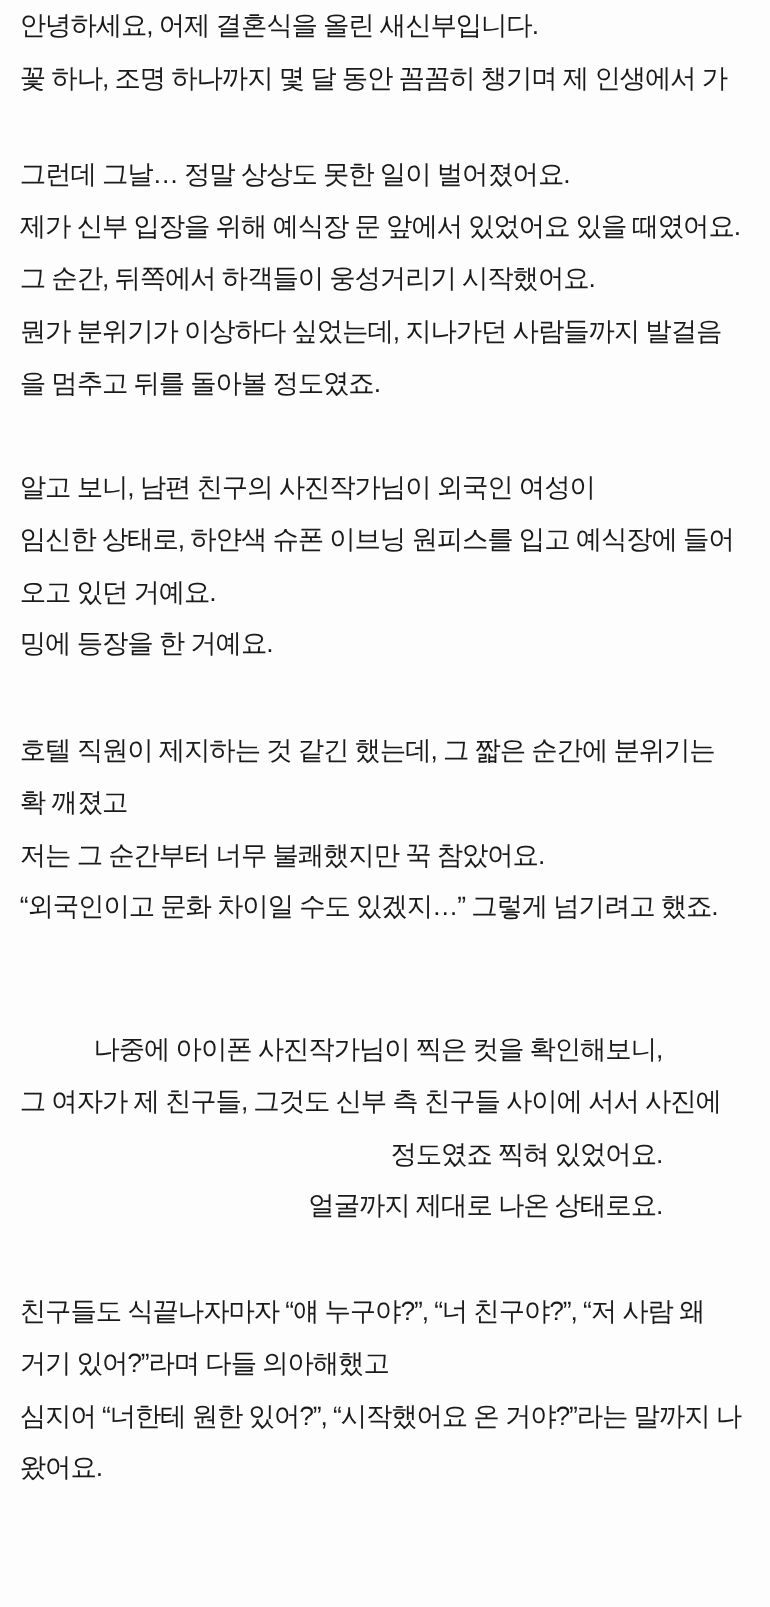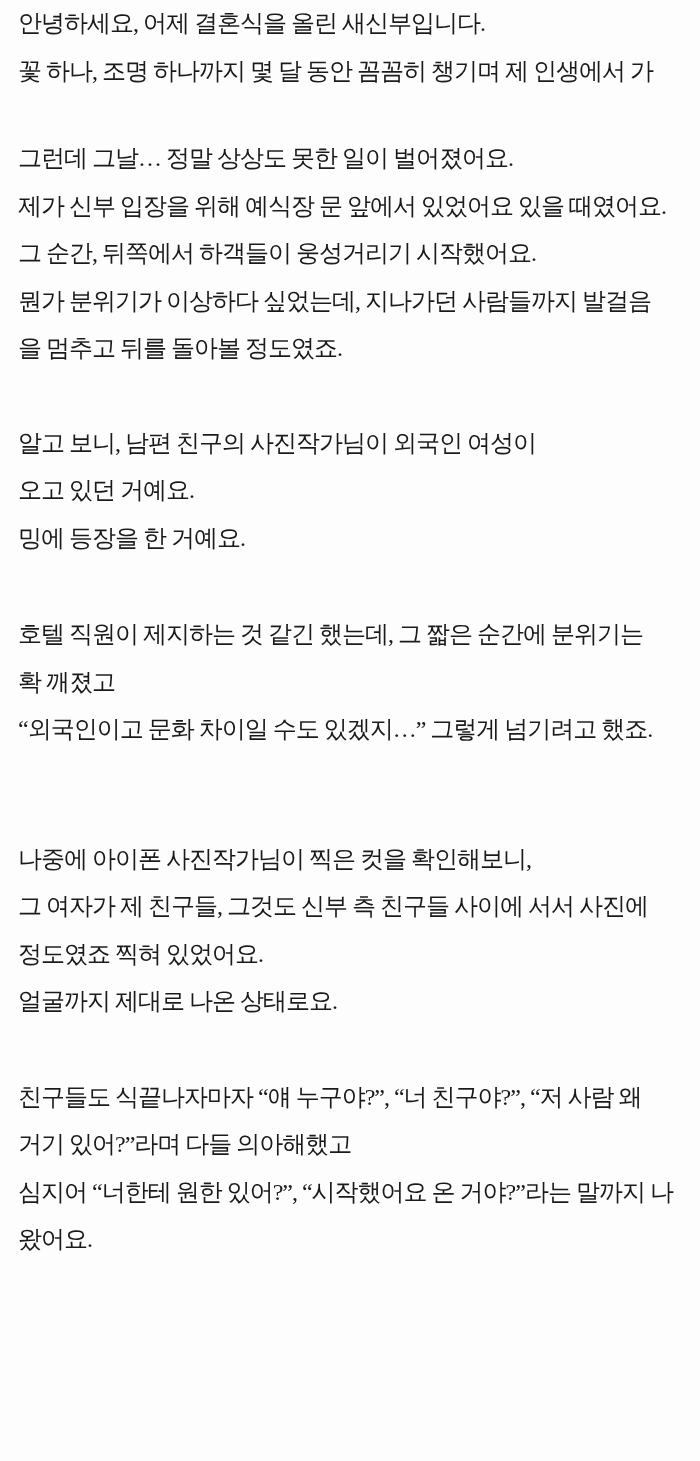"안녕하세요, 어제 결혼식을 올린 새신부입니다." .post { font-family: Liberation Serif, serif -> none }
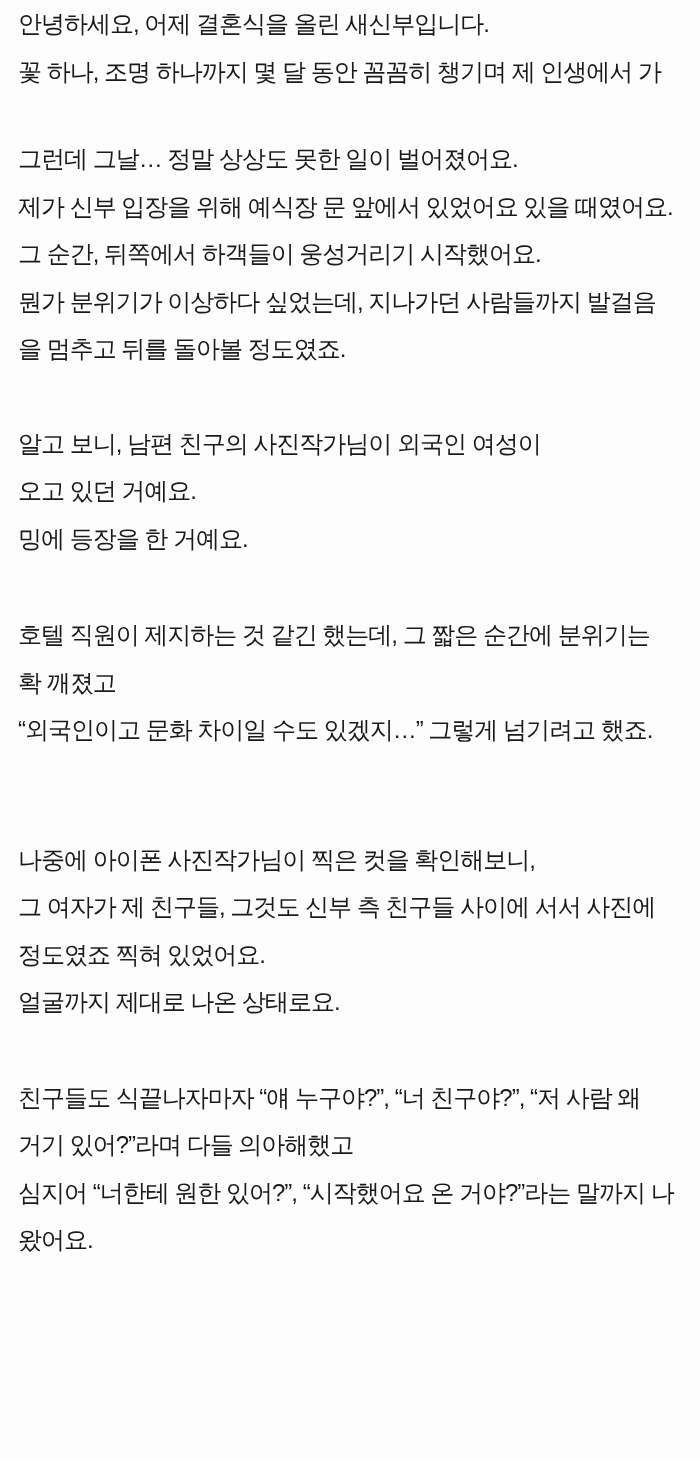"임신한 상태로, 하얀색 슈폰 이브닝" div.line { html: none -> <div>임신한 상태로, 하얀색 슈폰 이브닝 원피스를 입고 예식장에 들어</div> }
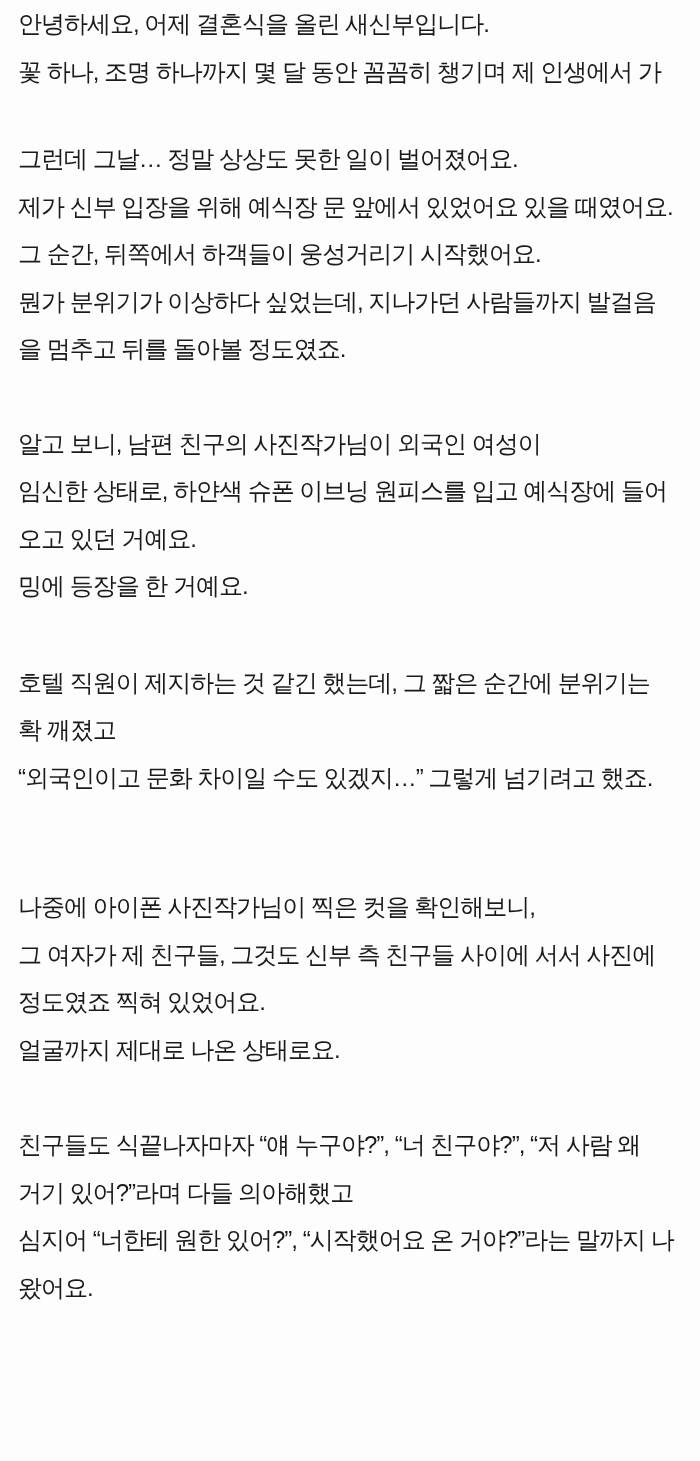"저는 그 순간부터 너무 불쾌했지만" div.line { html: none -> <div>저는 그 순간부터 너무 불쾌했지만 꾹 참았어요.</div> }
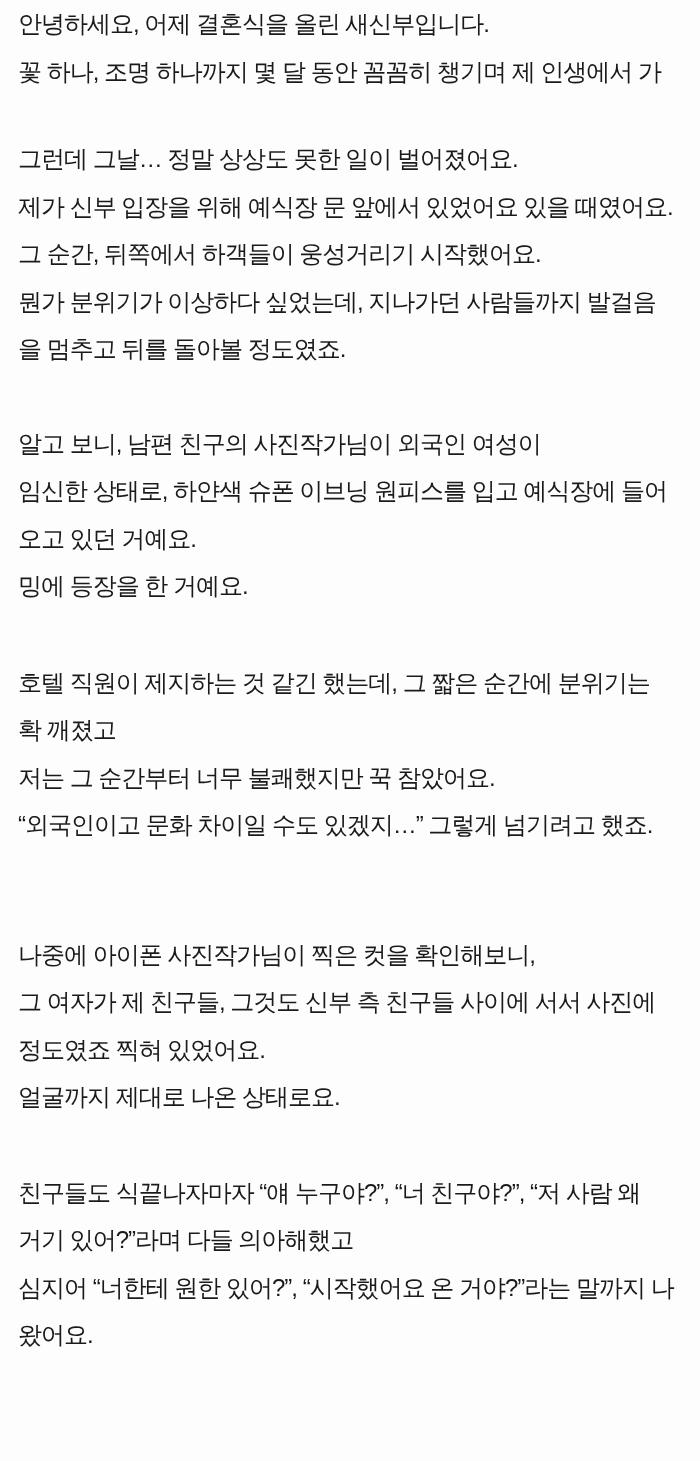"나중에 아이폰 사진작가님이 찍은 컷을" .paragraph:nth-child(5) { text-align: none -> right }
